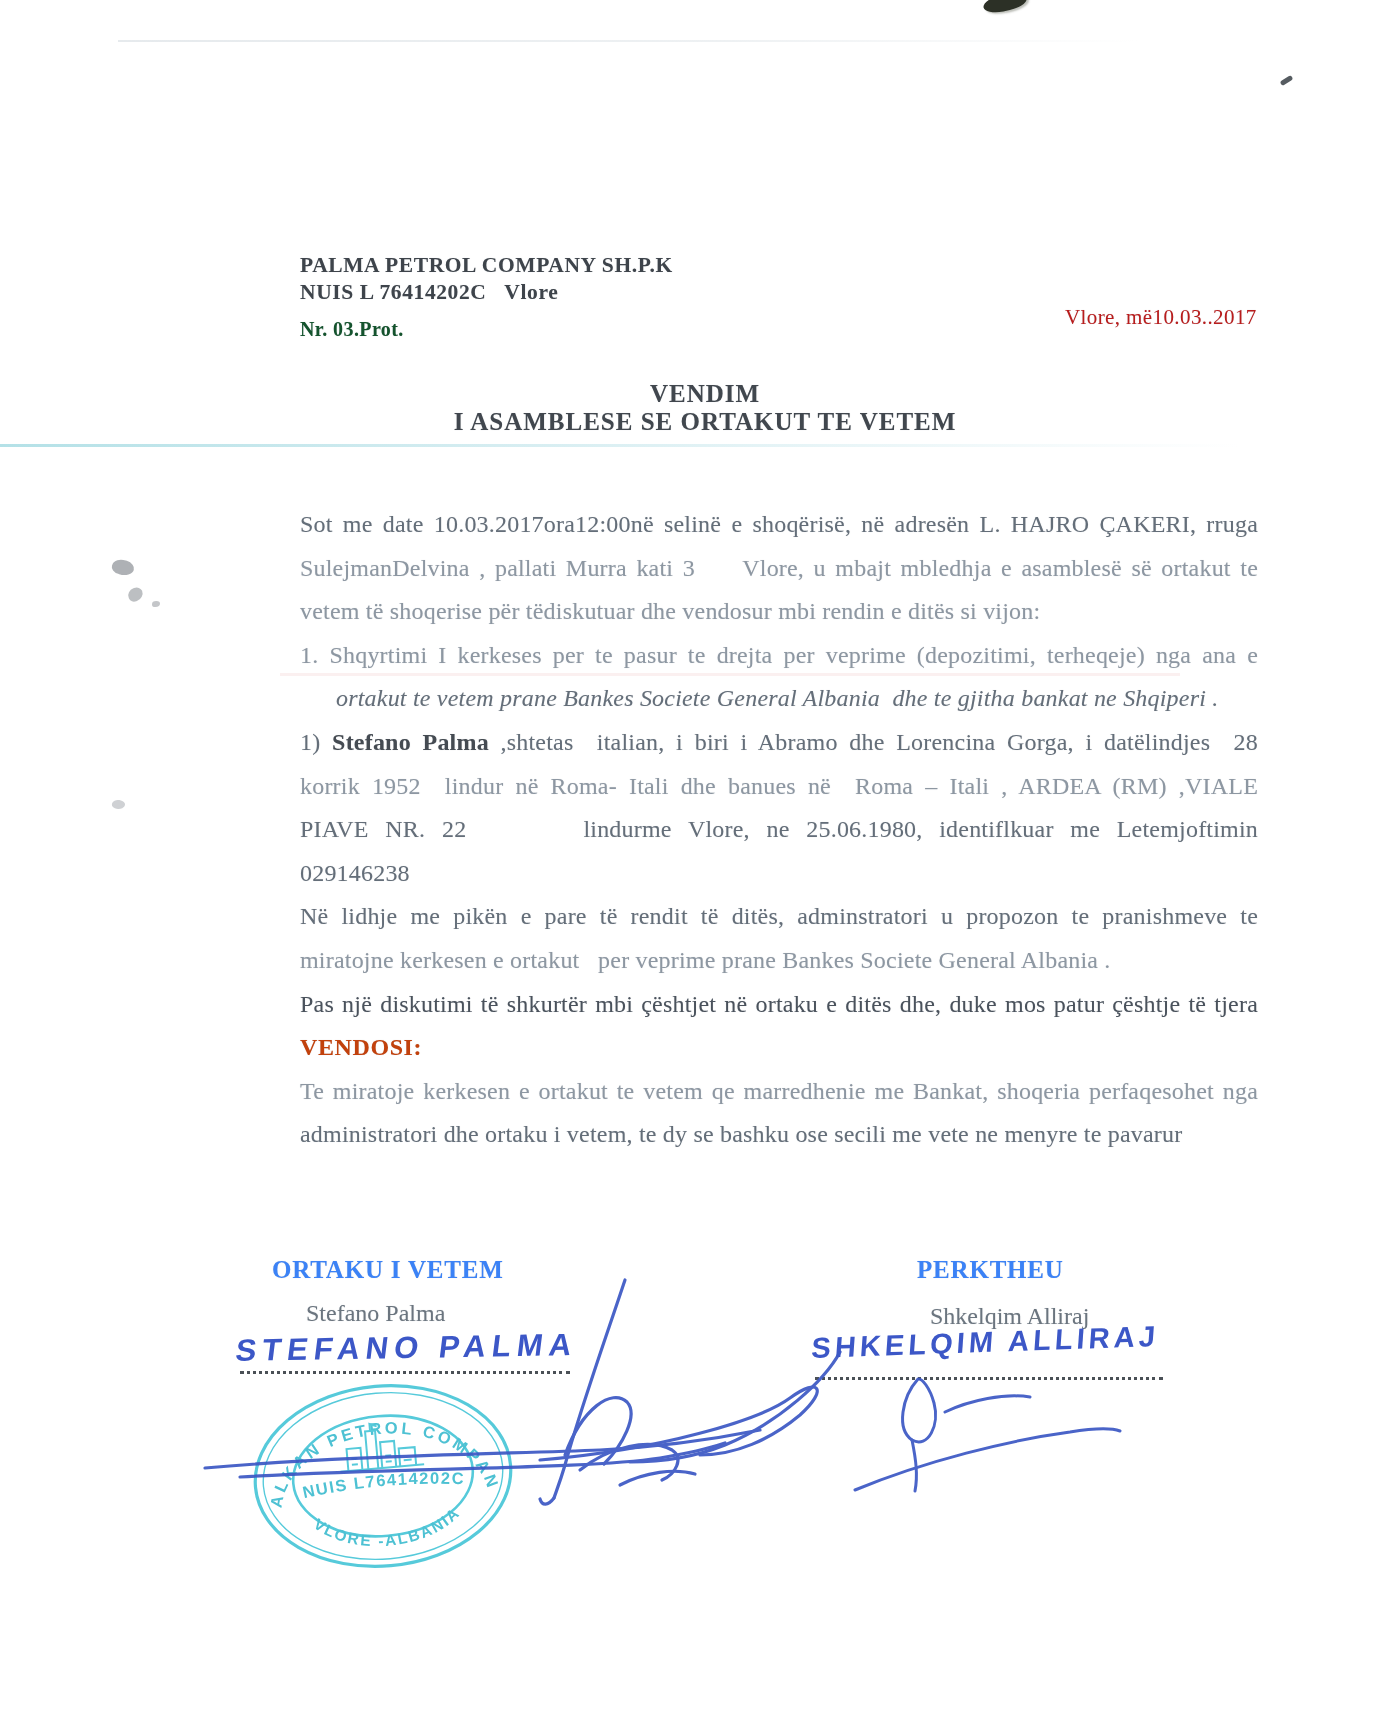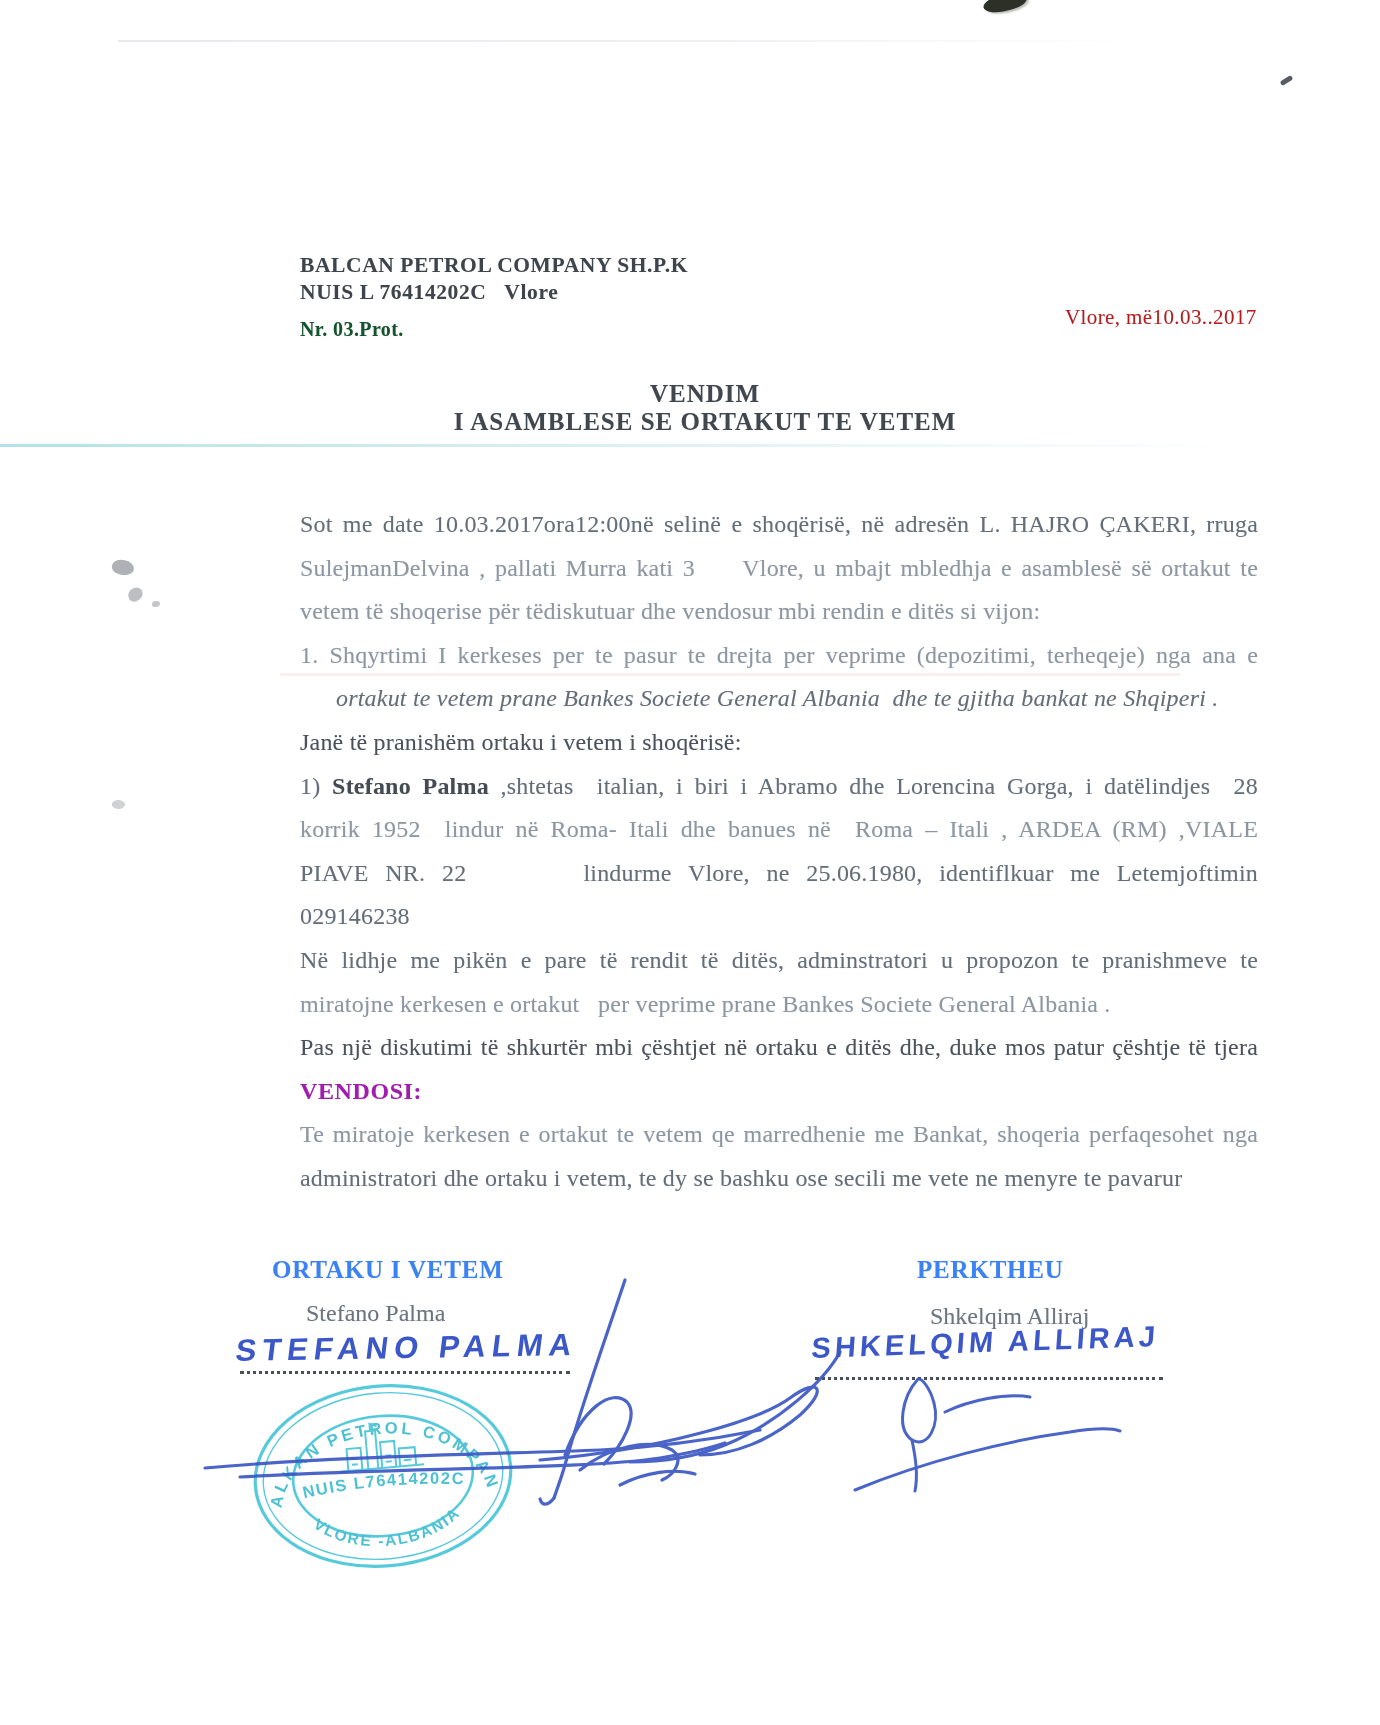"BALCAN PETROL COMPANY SH.P.K" div { text: BALCAN -> PALMA }
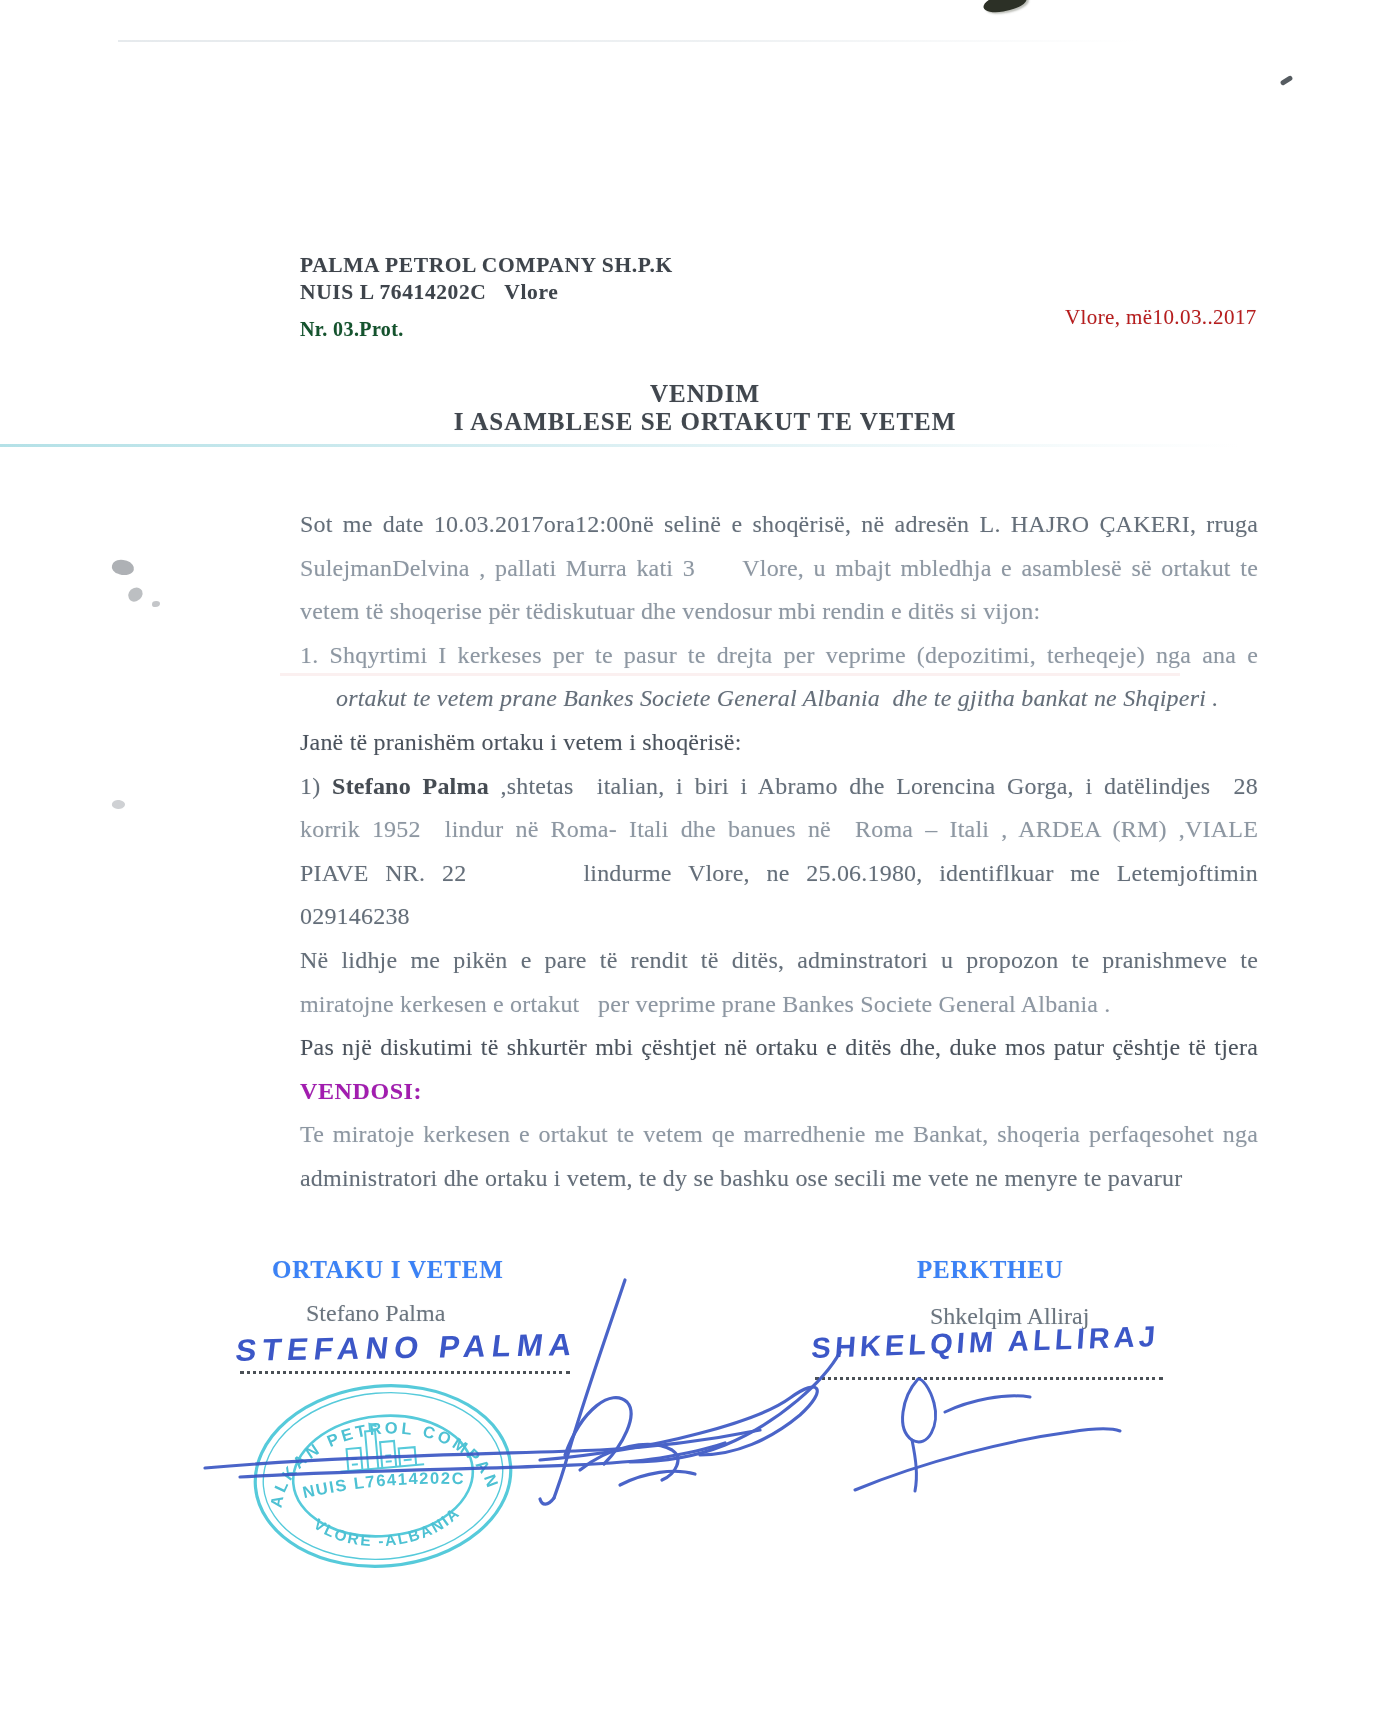"Janë të pranishëm ortaku i" div.bline { html: <div>Janë të pranishëm ortaku i vetem i shoqërisë:</div> -> none }
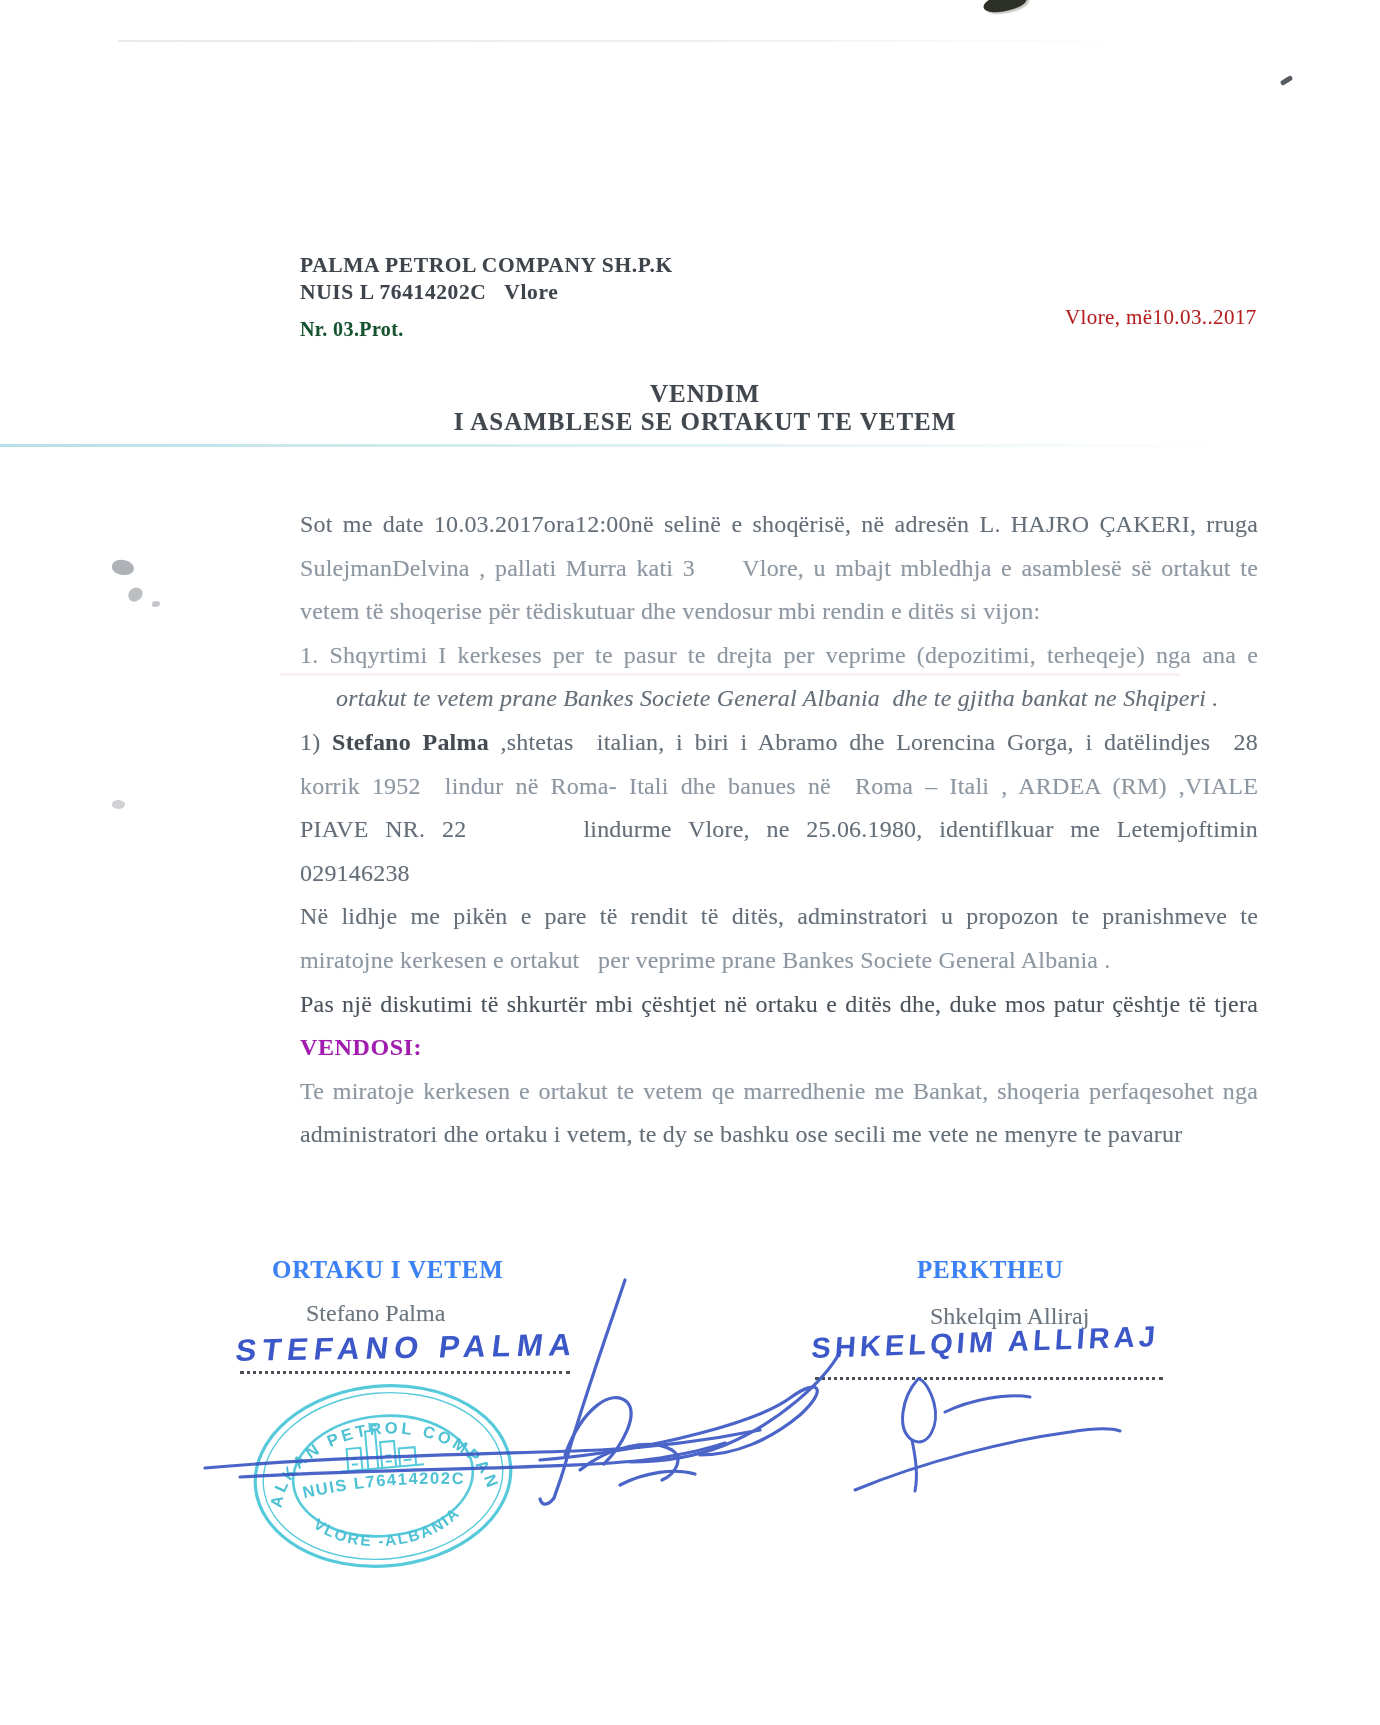"VENDOSI:" .bline.b { color: #a21caf -> #c2410c }
